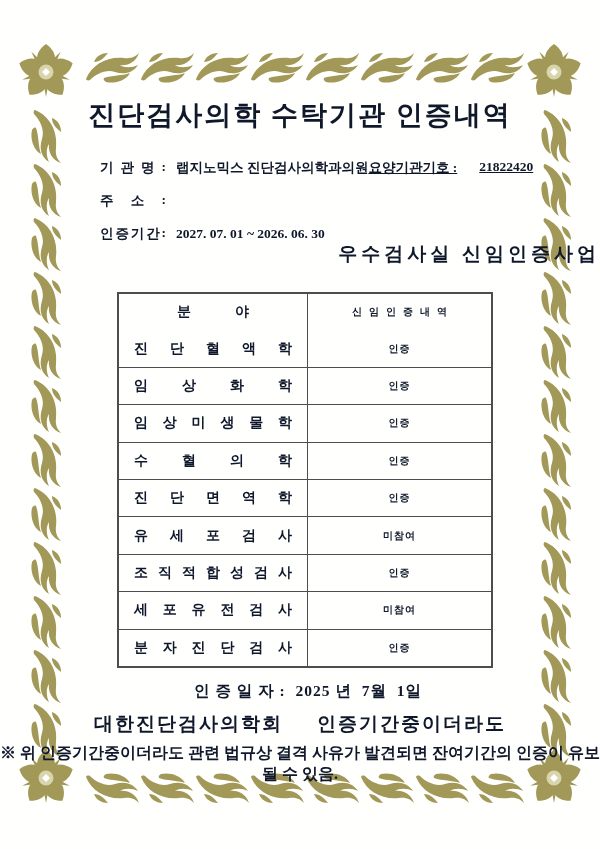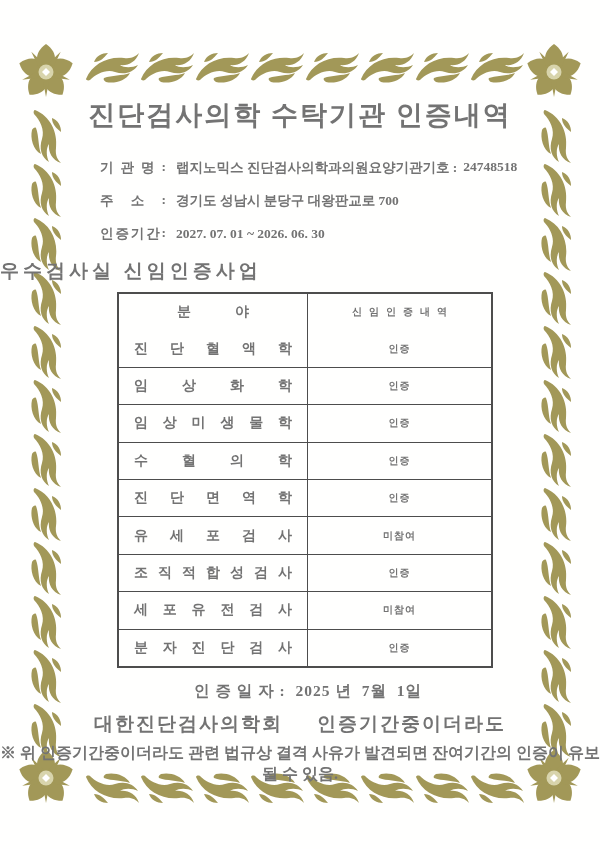"진단검사의학 수탁기관 인증내역" .page { color: #737373 -> #0f172a }
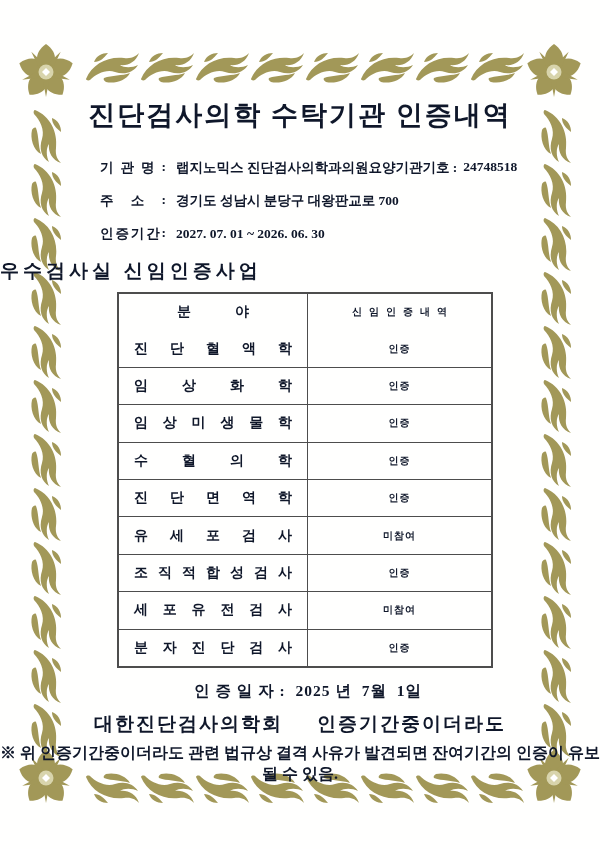"요양기관기호 :" .code-group { gap: 6px -> 22px; text-decoration: none -> underline }
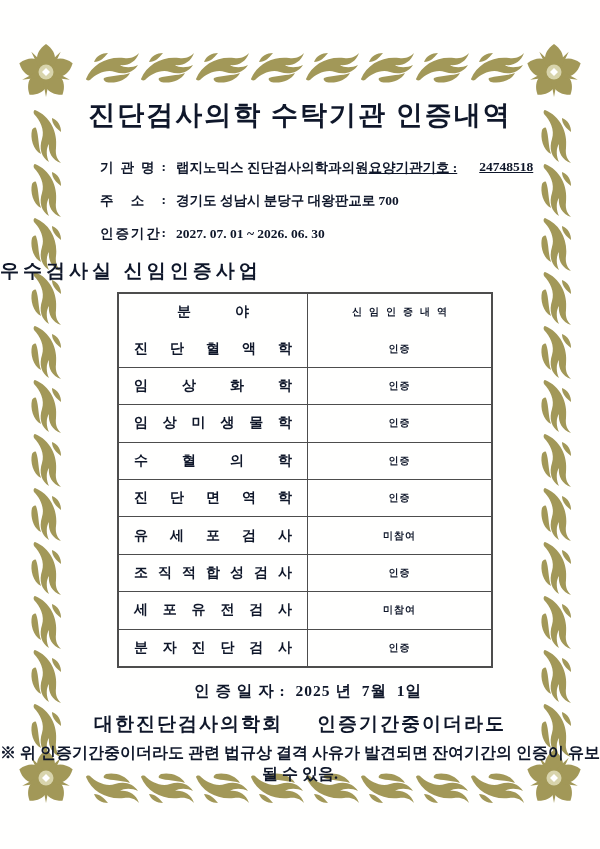"24748518" span { text: 24748518 -> 21822420 }
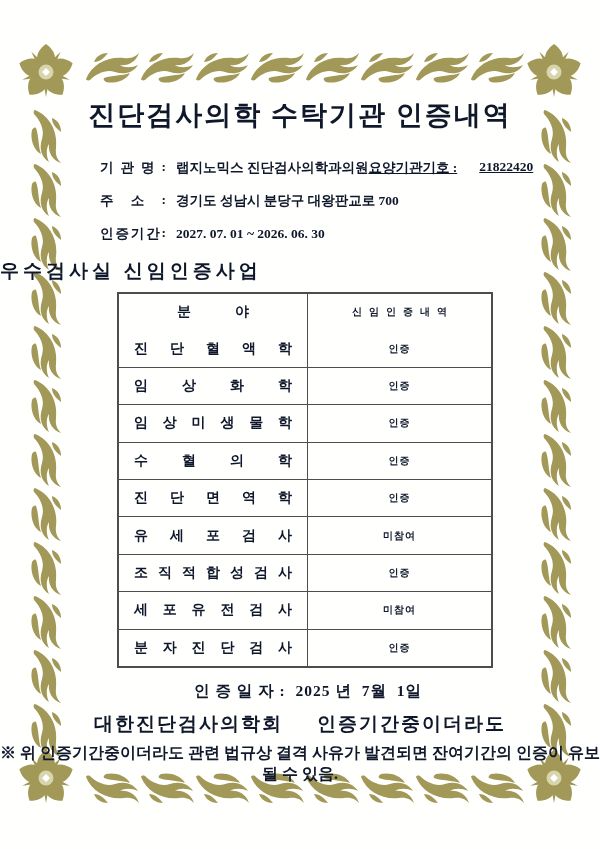"경기도 성남시 분당구 대왕판교로 700" span { html: <span>경기도 성남시 분당구 대왕판교로 700</span> -> none }
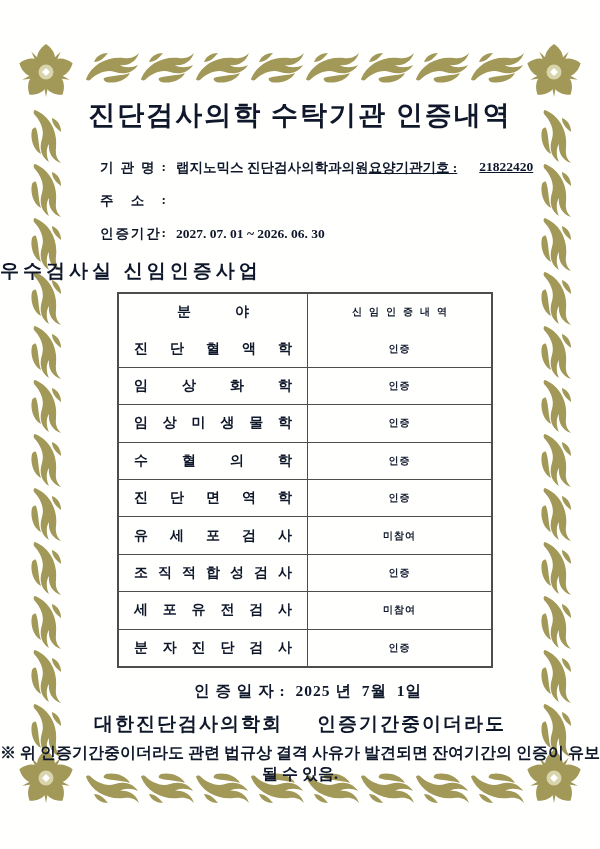"우수검사실 신임인증사업" .program-ko { margin-top: 17px -> none; text-align: left -> right }
